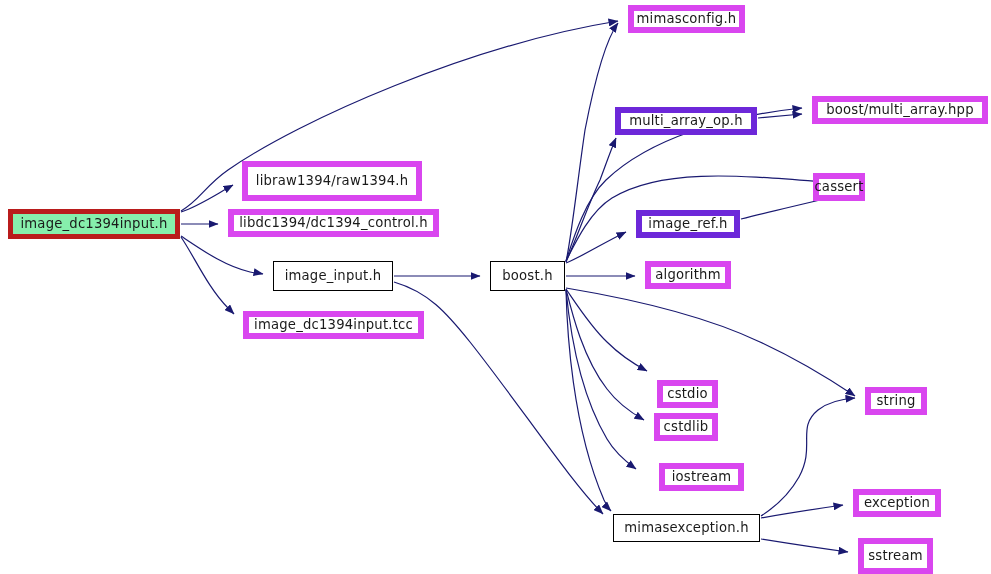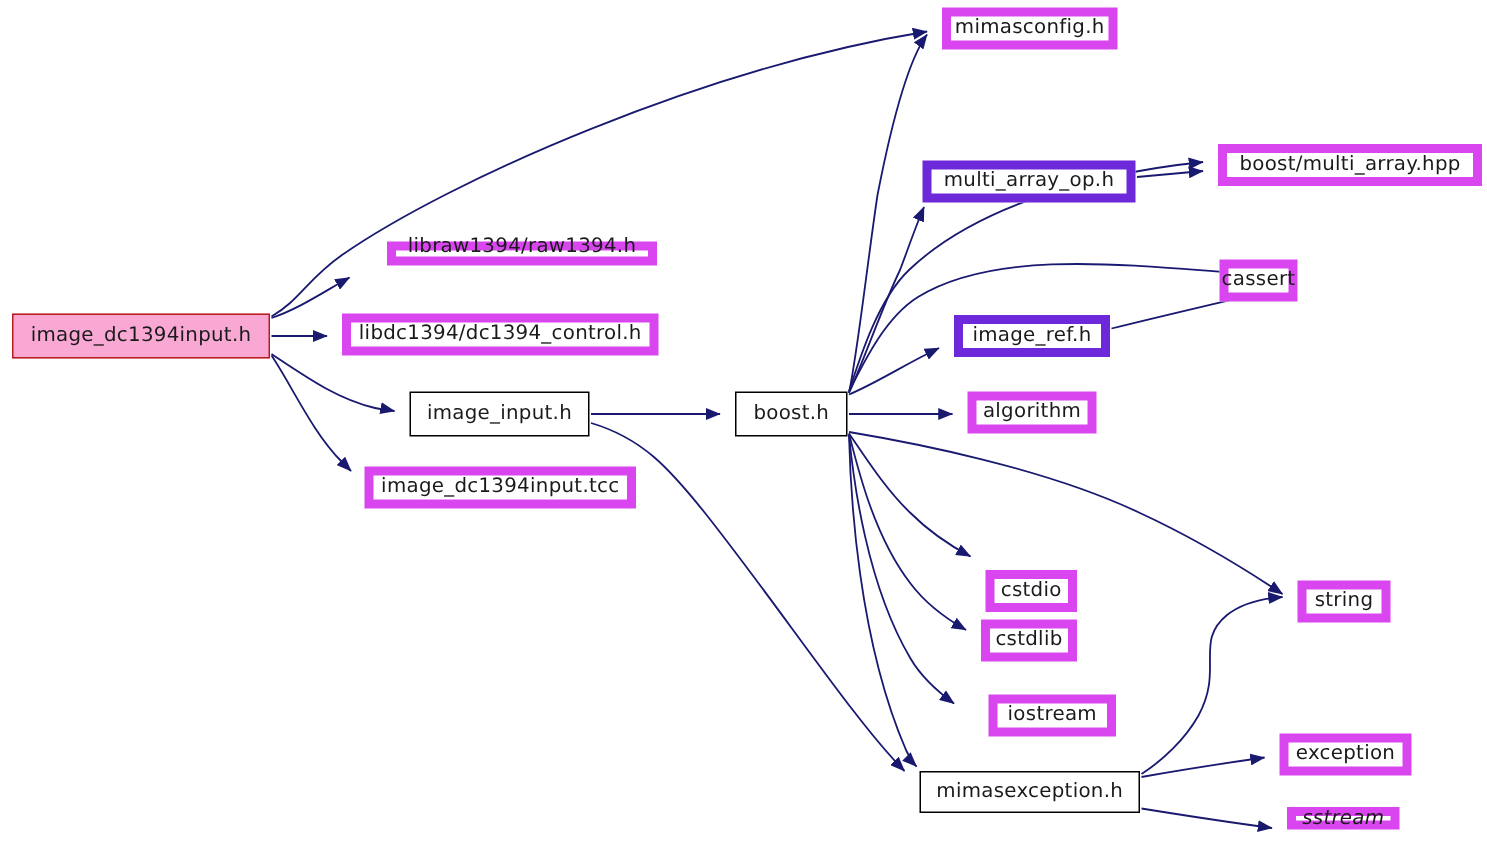"libraw1394/raw1394.h" div.node { align-items: flex-end -> none; height: 16px -> 40px; left: 258px -> 242px }
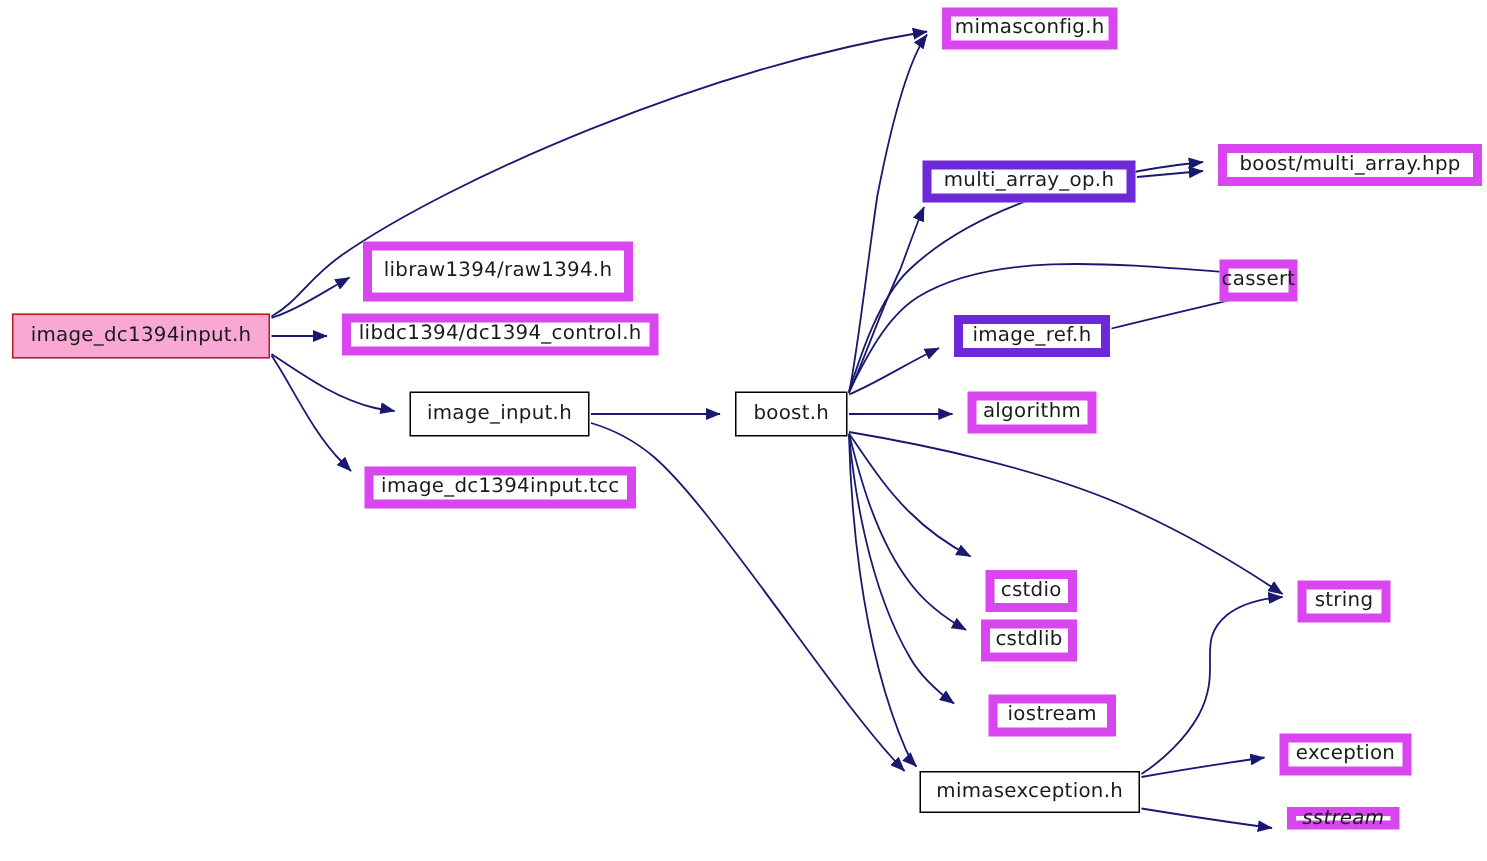"image_dc1394input.h" .node.current { background: #f9a8d4 -> #86efac; border: 1px solid #b91c1c -> 5px solid #b91c1c }
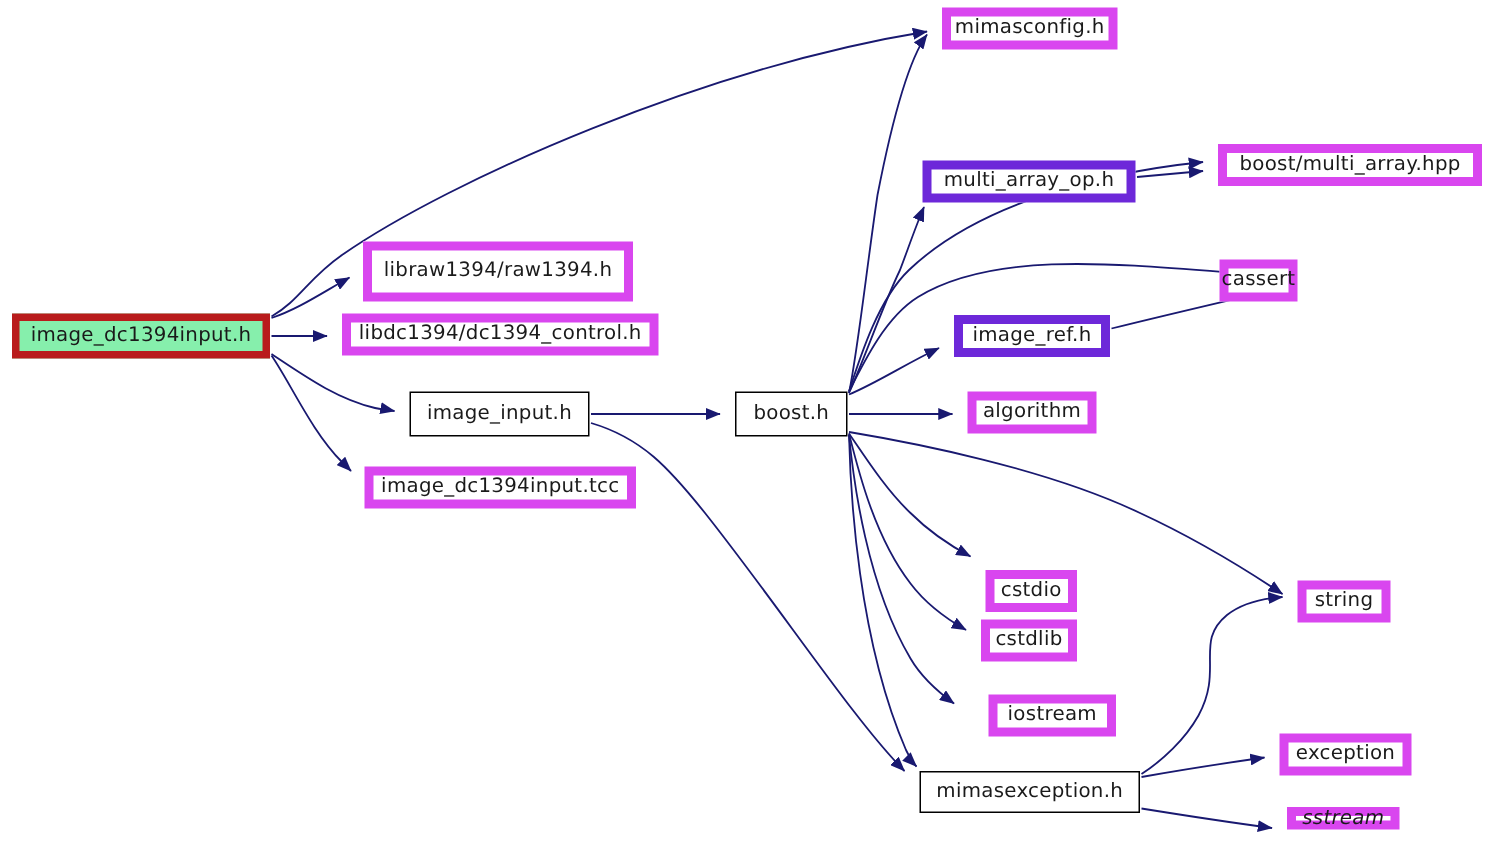"sstream" div.node { font-style: italic -> none; height: 15px -> 36px }
